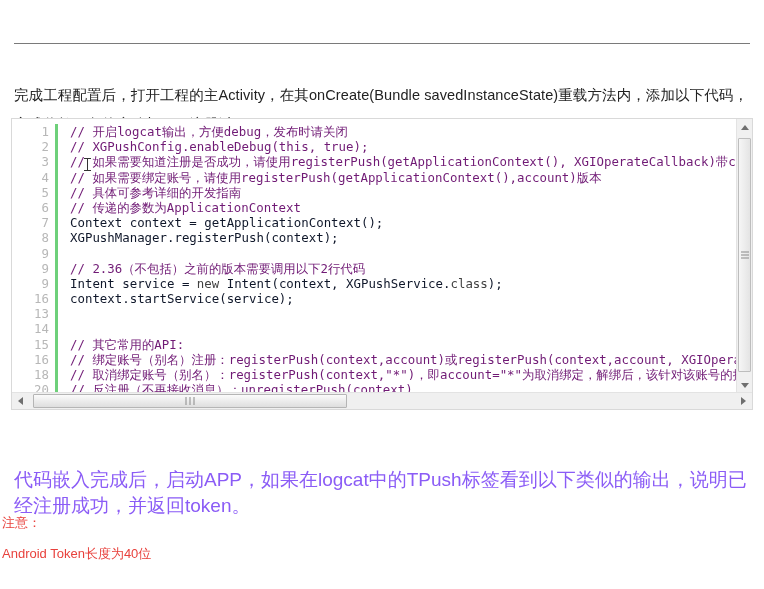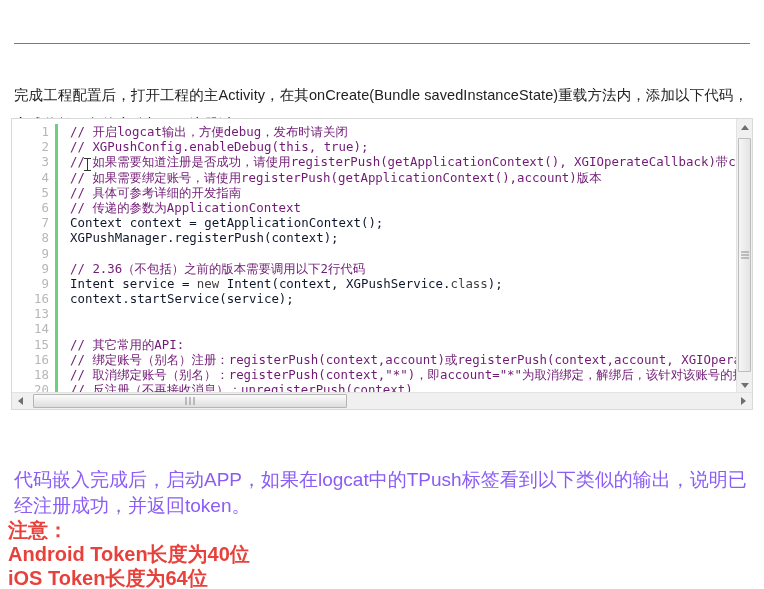"注意：" .note-red { font-size: 20px -> 13px; font-weight: bold -> none; left: 8px -> 2px }
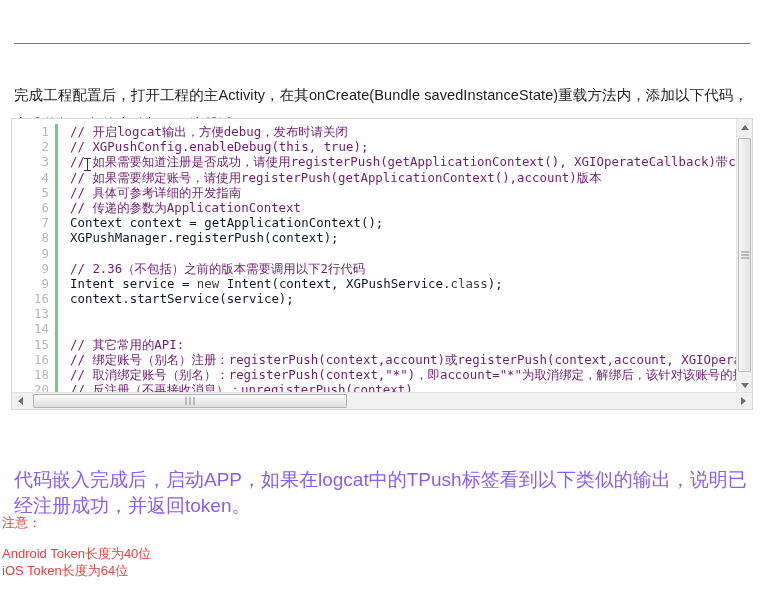"iOS Token长度为64位" p.note-red { html: <p>iOS Token长度为64位</p> -> none }
